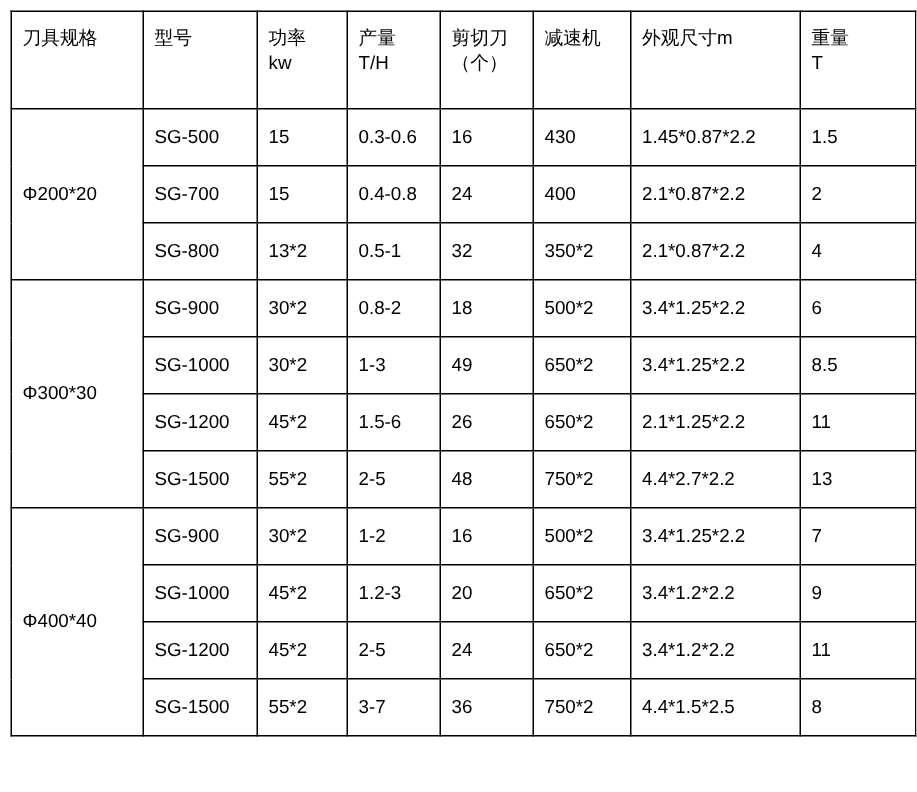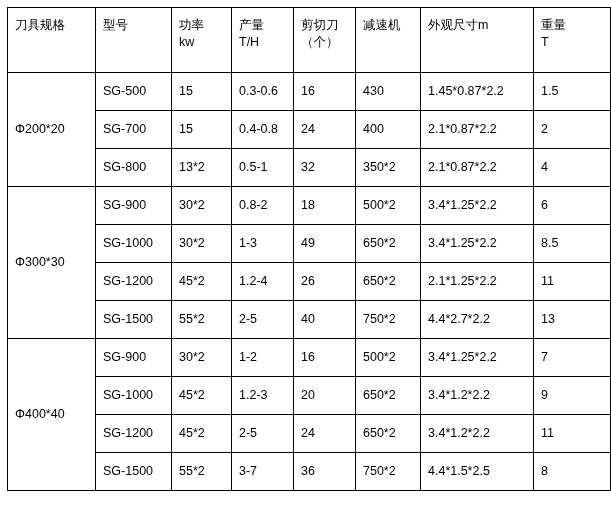"1.2-4" td { text: 1.2-4 -> 1.5-6 }
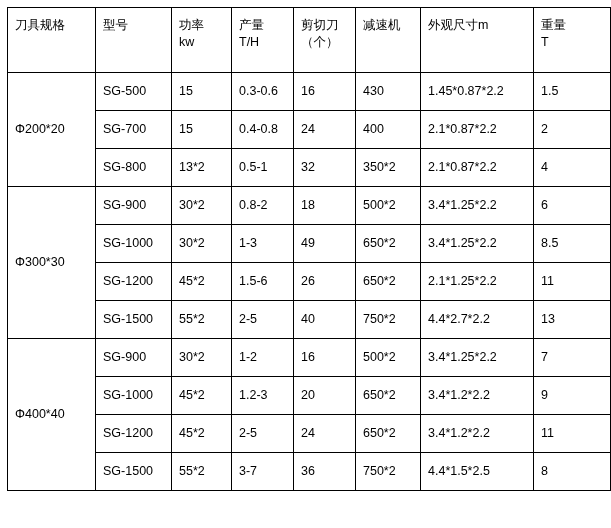"40" td { text: 40 -> 48 }
